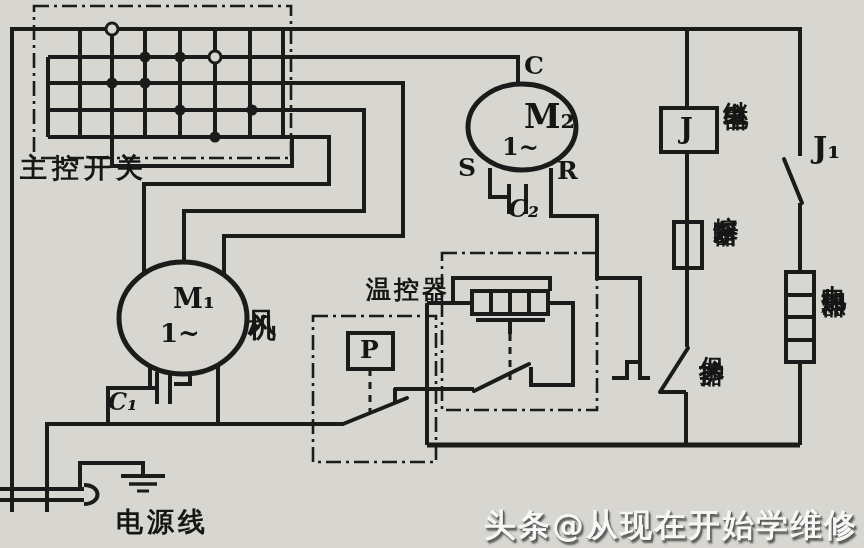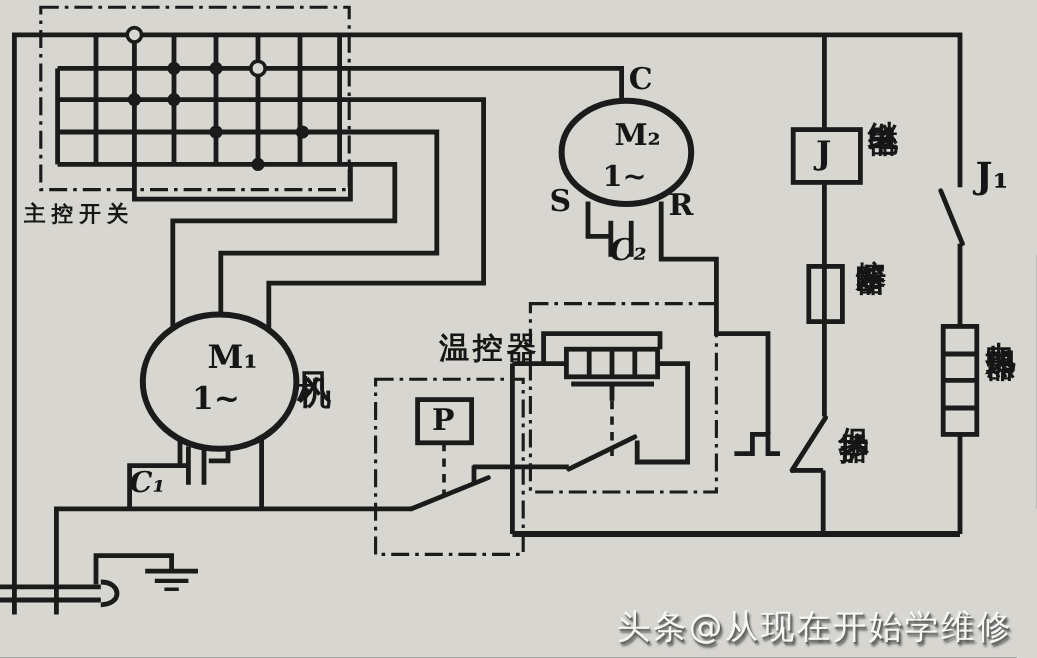"M₂" div.lbl { font-size: 25px -> 33px; left: 512px -> 524px }
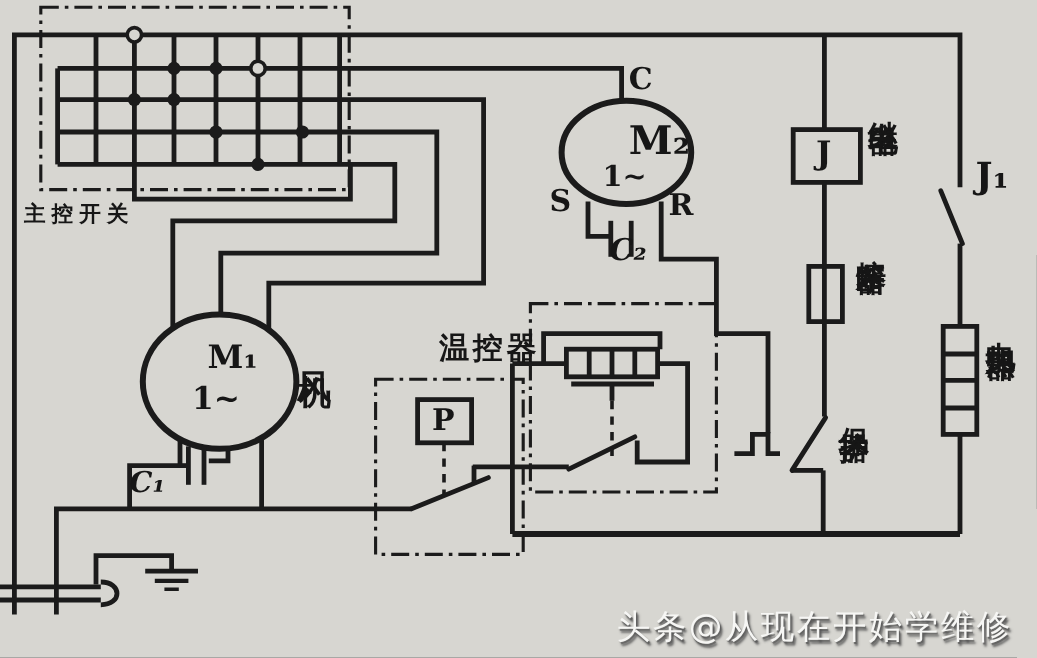"主控开关" div.lbl { font-size: 18px -> 27px; top: 170px -> 154px }
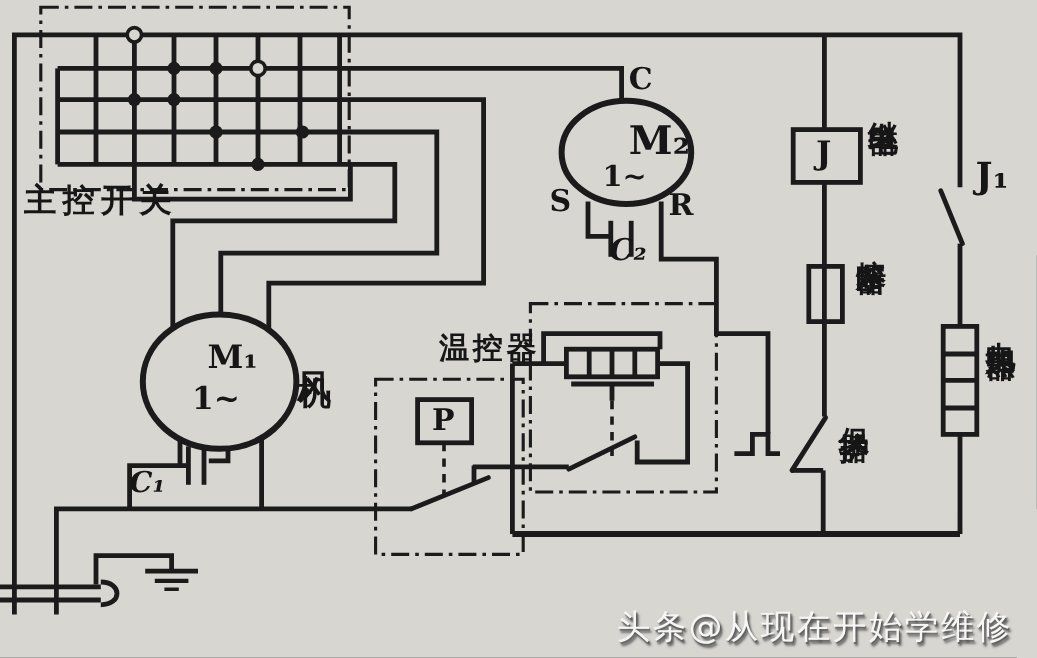"电源线" div.lbl { html: none -> <div>电源线</div> }
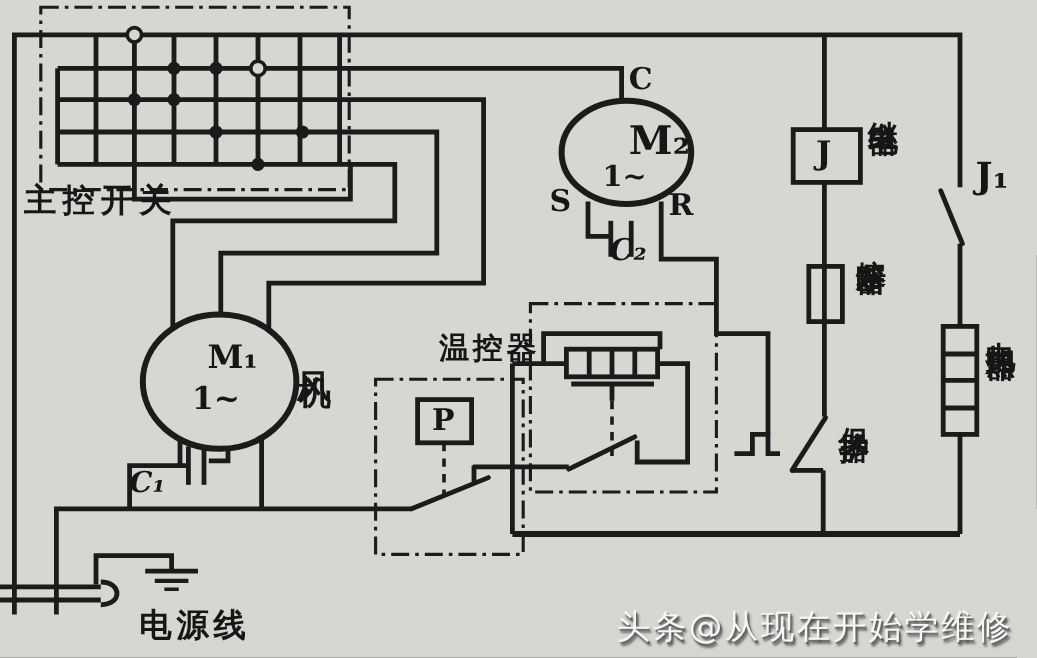"头条@从现在开始学维修" #watermark { font-size: 28px -> 32px; font-weight: 400 -> 700; right: 20px -> 6px }
